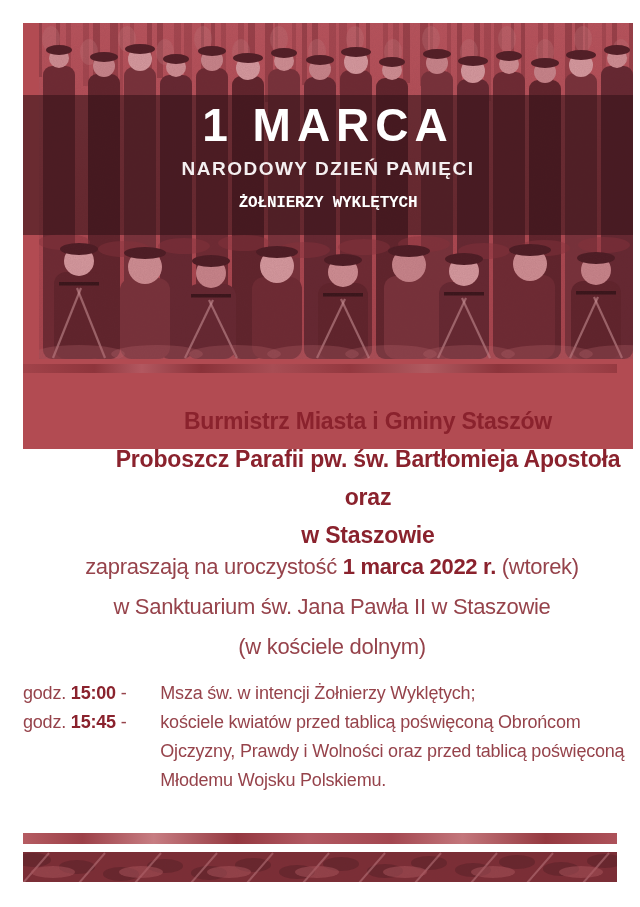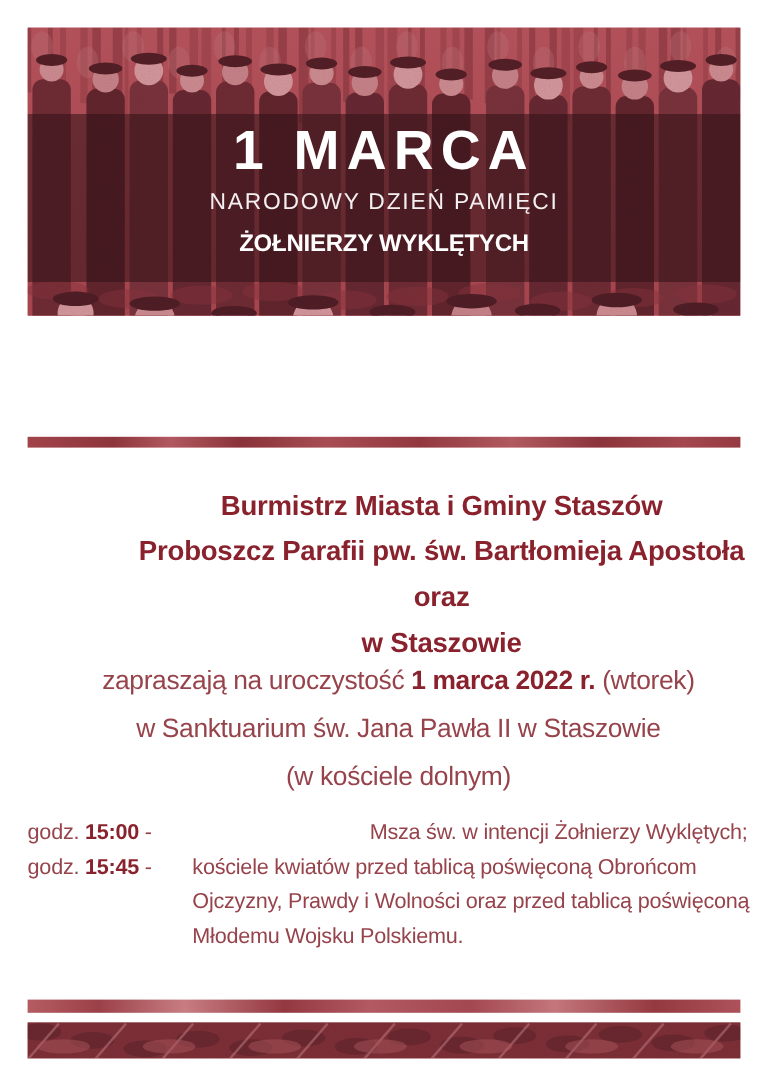"1 MARCA" .banner { height: 240px -> 426px; padding-left: none -> 16px }
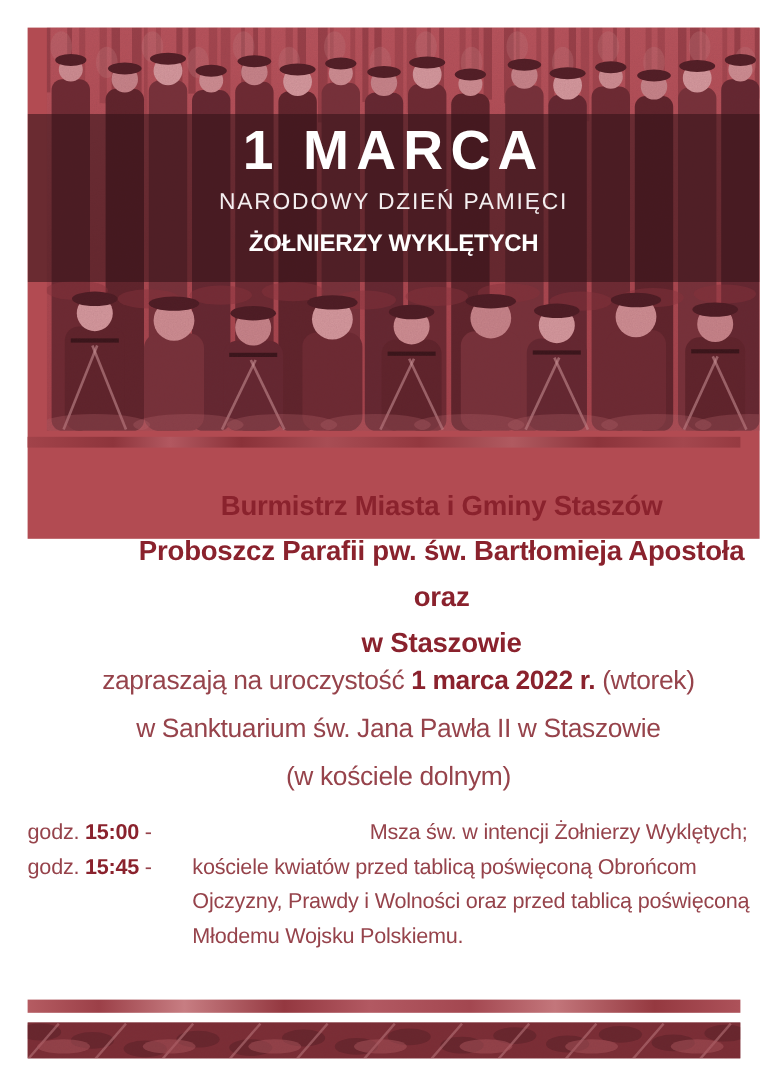"NARODOWY DZIEŃ PAMIĘCI" .b-sub { font-weight: 400 -> 700 }
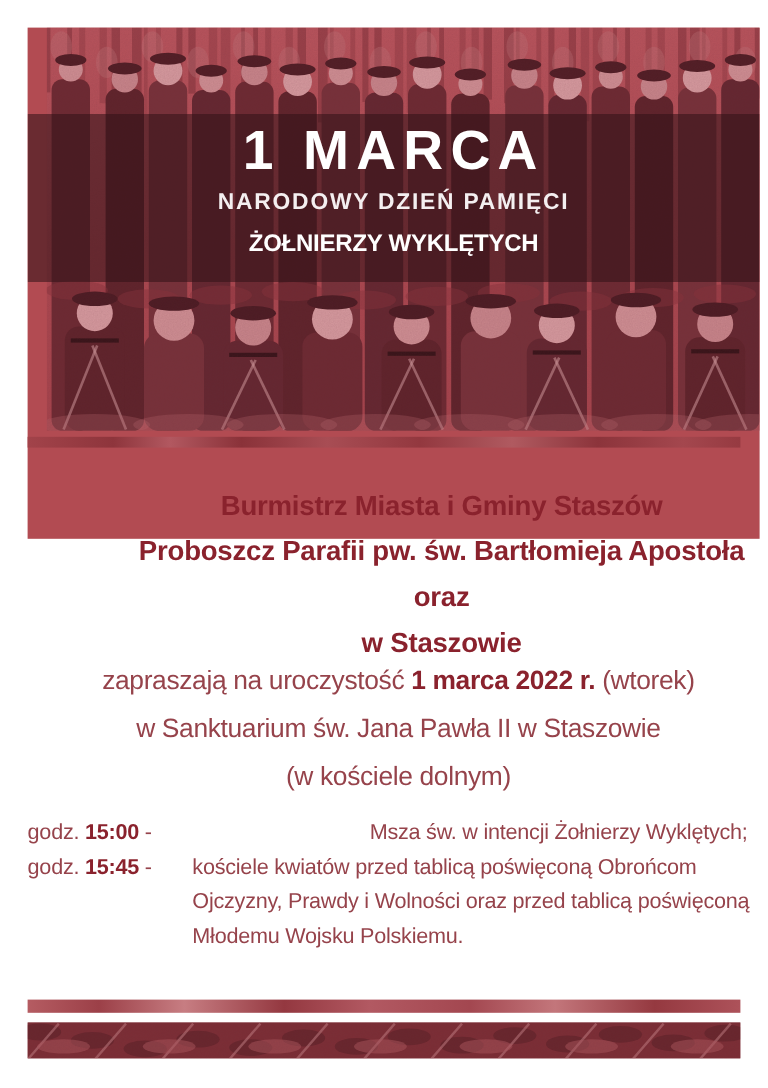"ŻOŁNIERZY WYKLĘTYCH" .b-title { font-family: none -> Liberation Mono, monospace; font-size: 20px -> 16px }
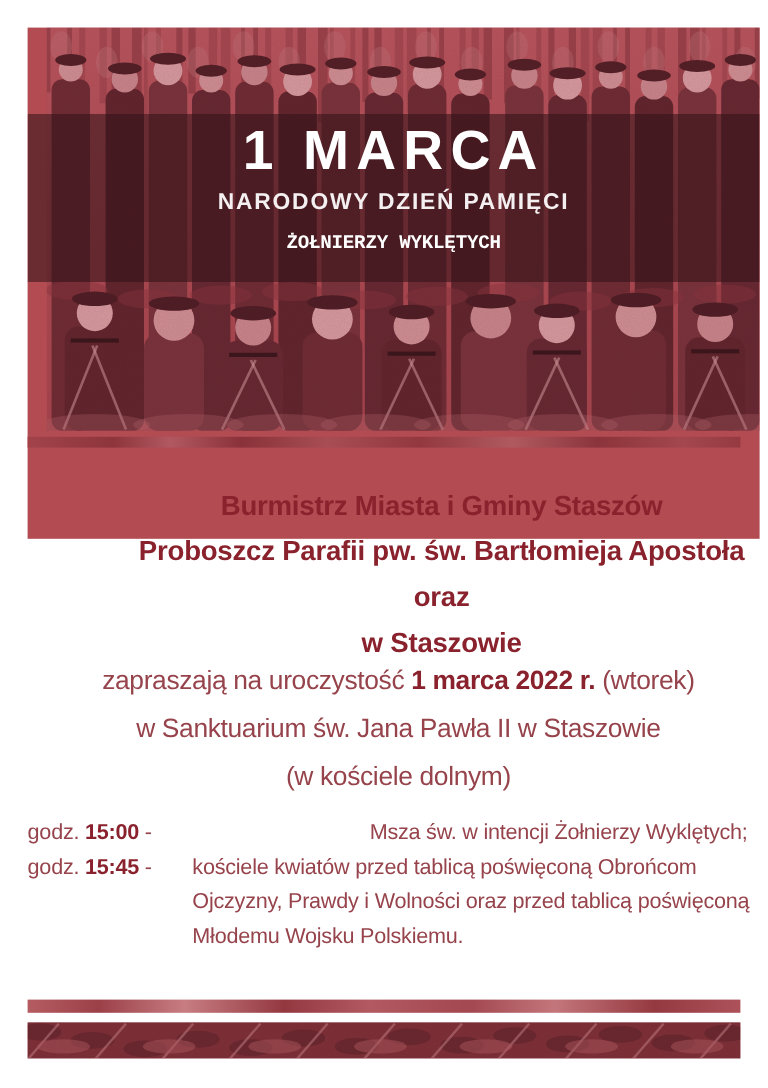"godz. 15:00 -" .sched-item { justify-content: space-between -> none }
